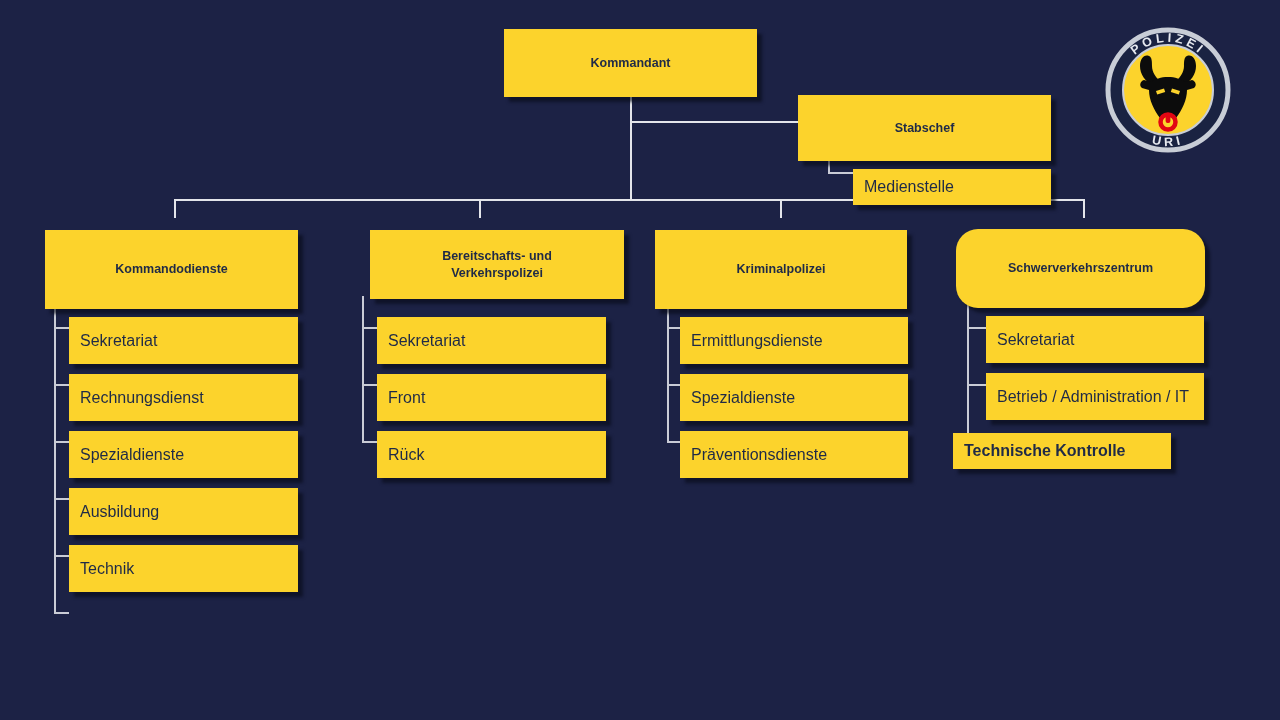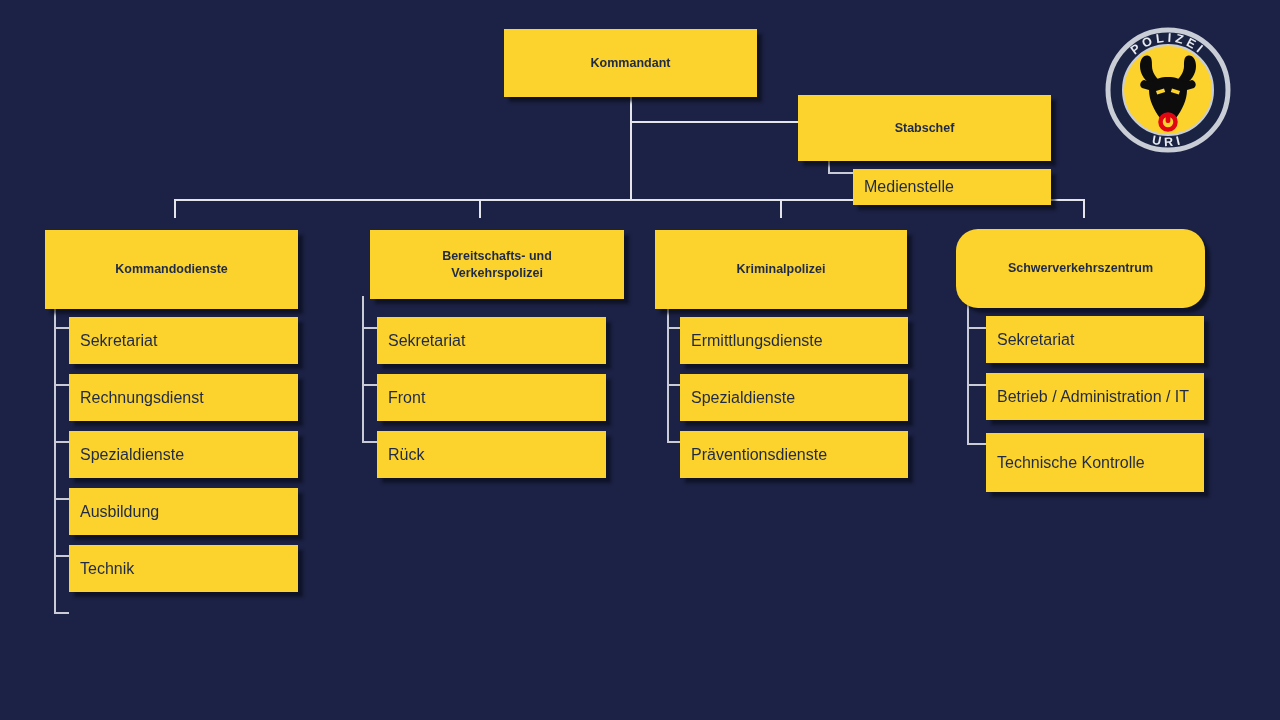"Technische Kontrolle" div.box { font-weight: none -> bold; height: 59px -> 36px; left: 986px -> 953px }
